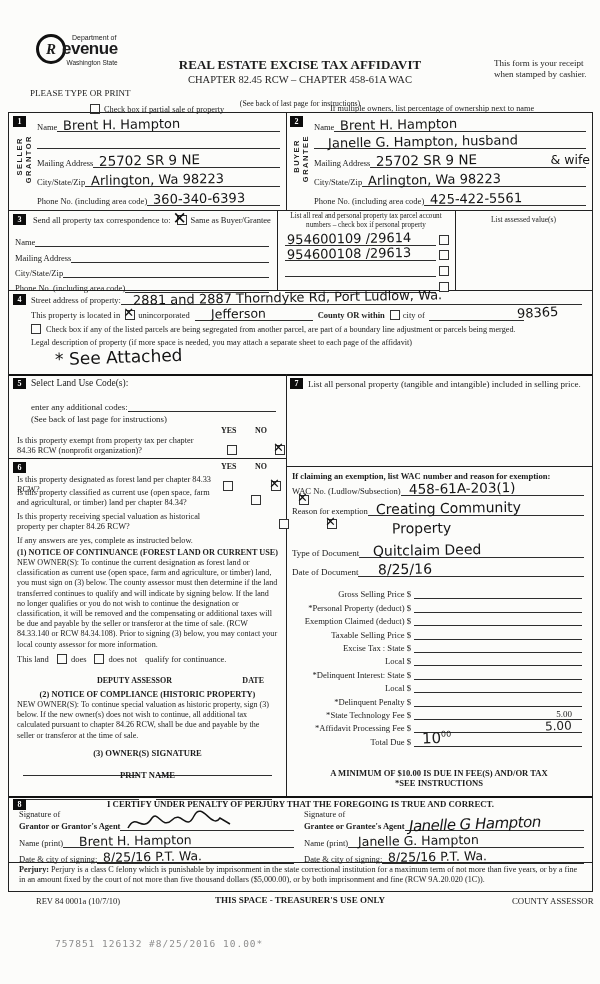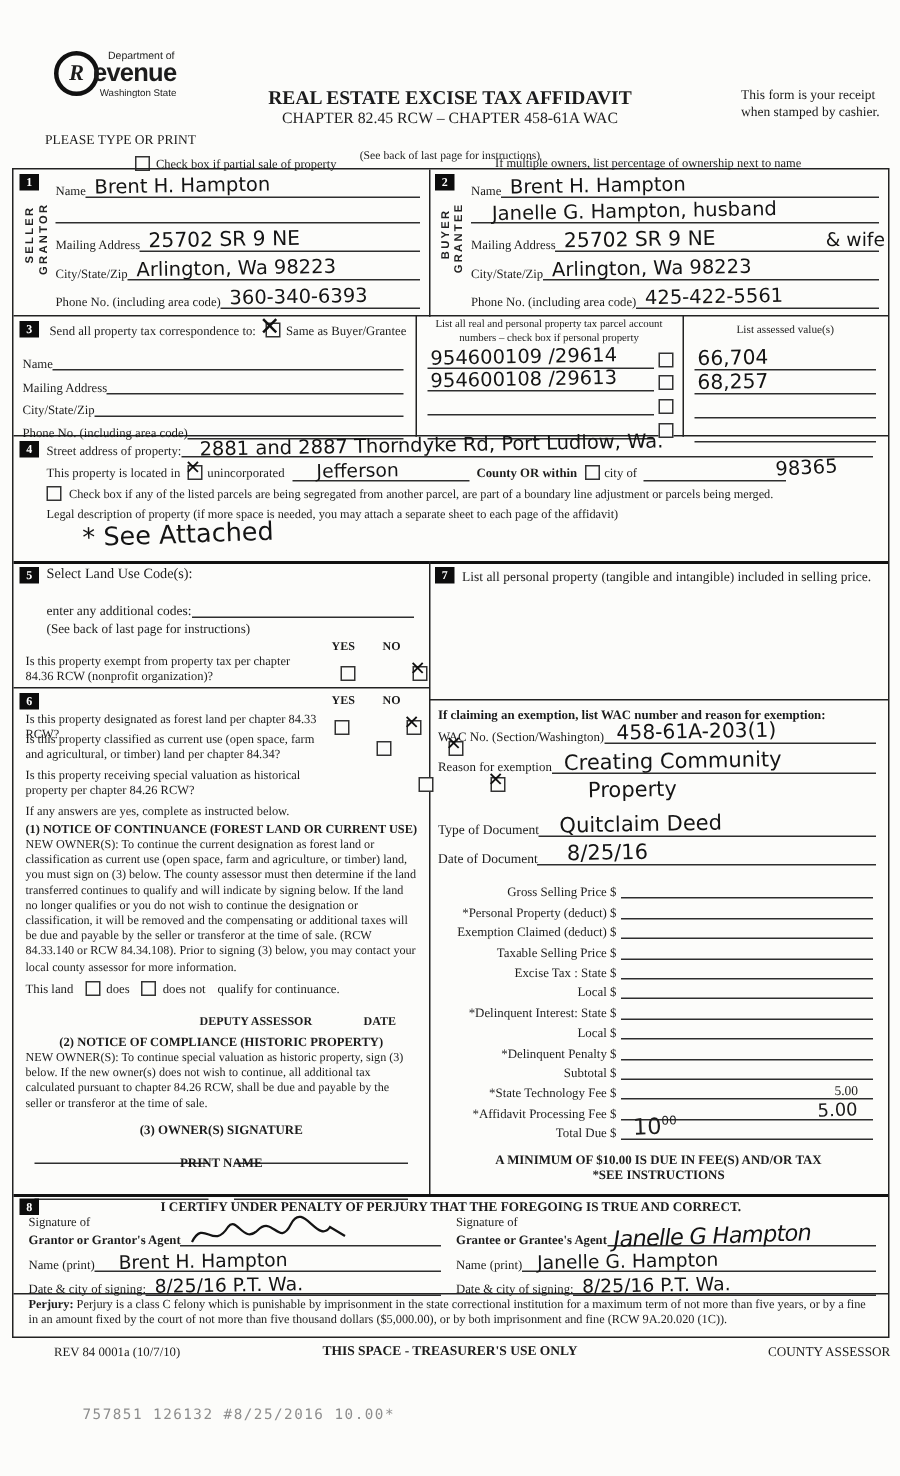"66,704" div.abs { html: <div> <div> <span> <span>66,704</span> </span> </div> <div> <span> <span>68,257</span> </span> </div> <div> <span> <span></span> </span> </div> <div> <span> <span></span> </span> </div> </div> -> none }
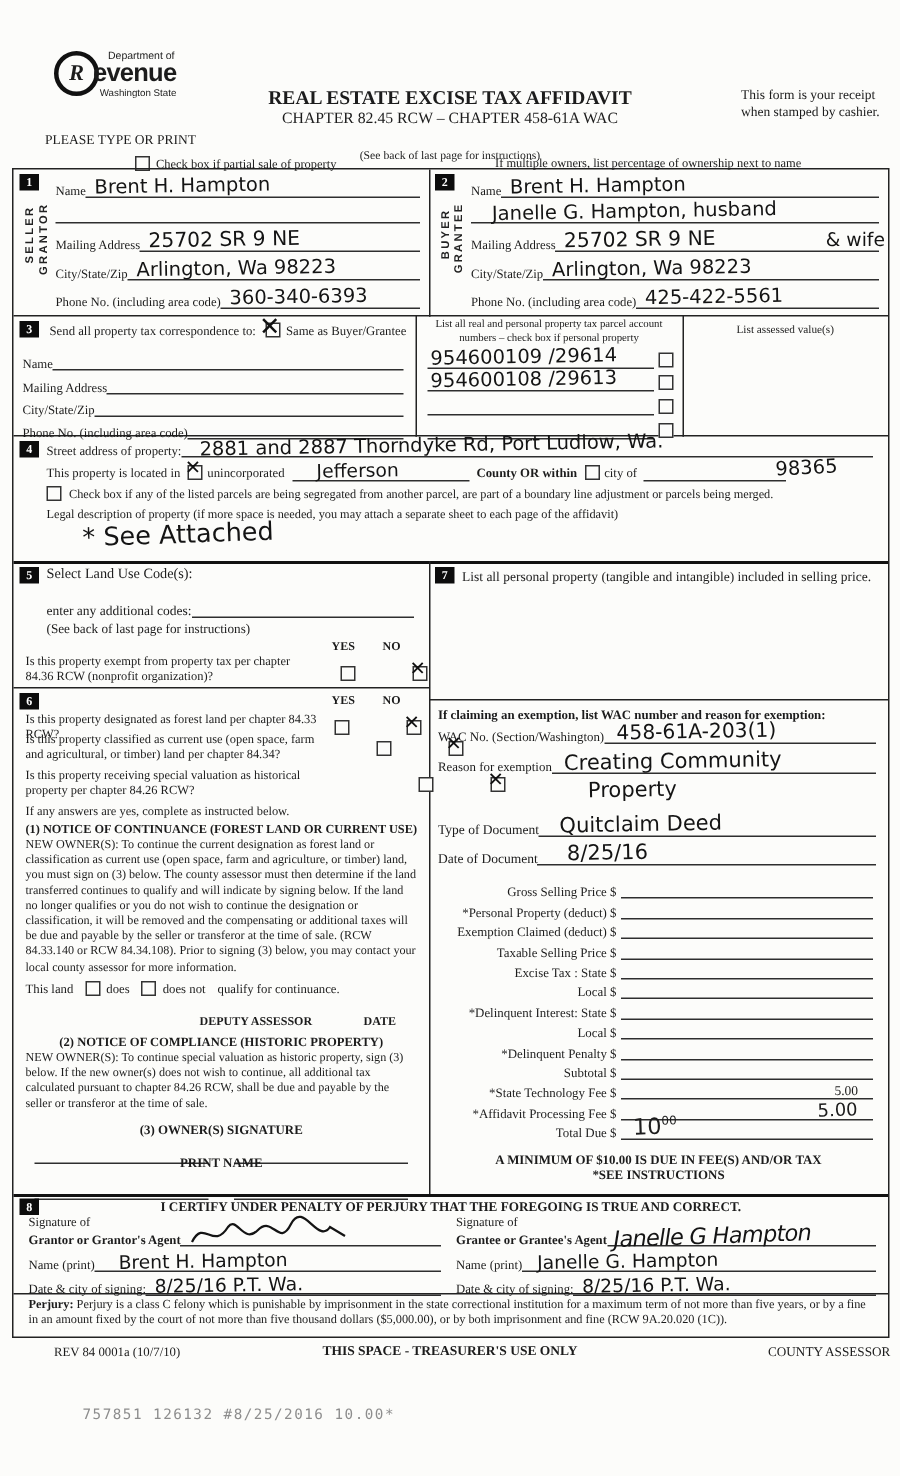"WAC No. (Section/Washington)" span.lbl { text: Section/Washington -> Ludlow/Subsection }
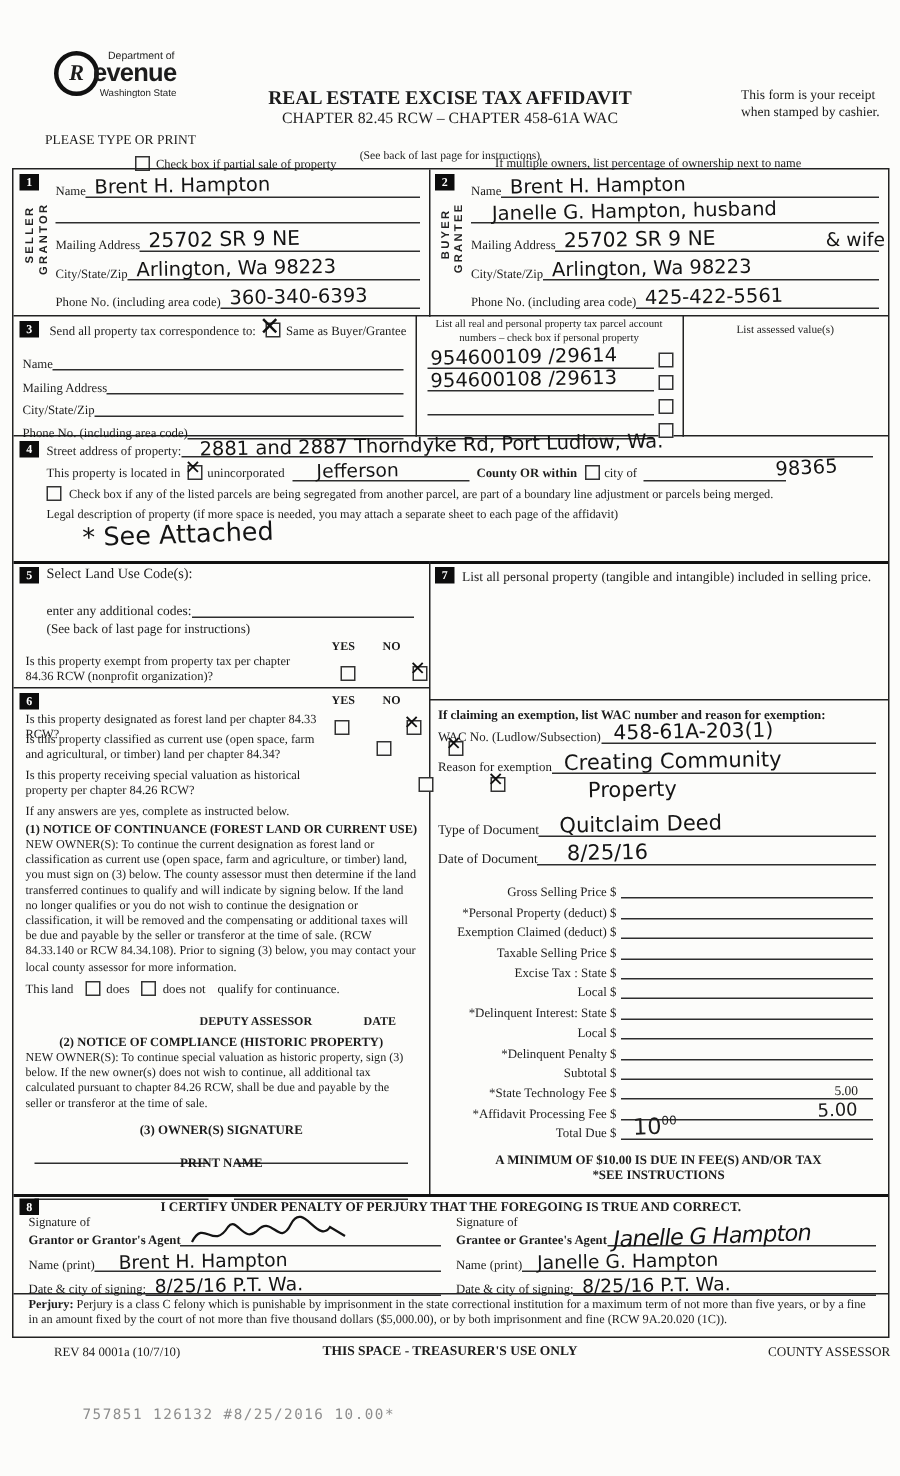"DEPUTY ASSESSOR" span { margin-left: 106px -> 70px }
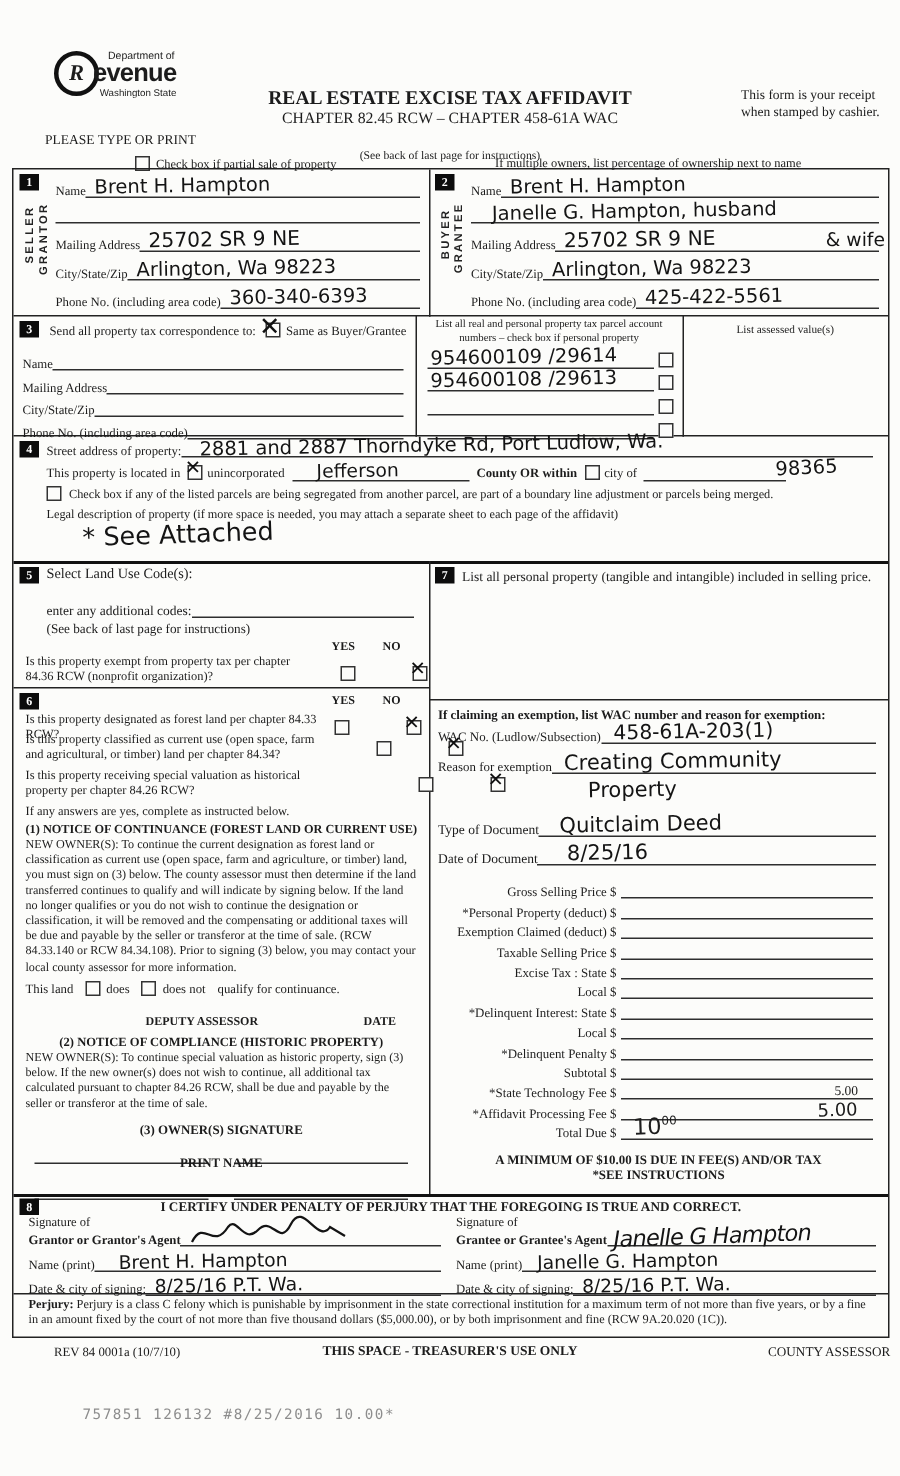"Subtotal $" div.mrow { html: <div> <span>Subtotal $</span> <span> <span></span> </span> </div> -> none }
